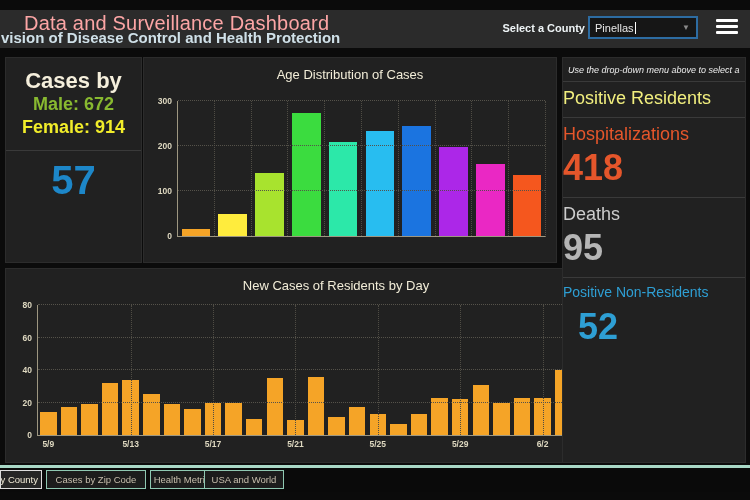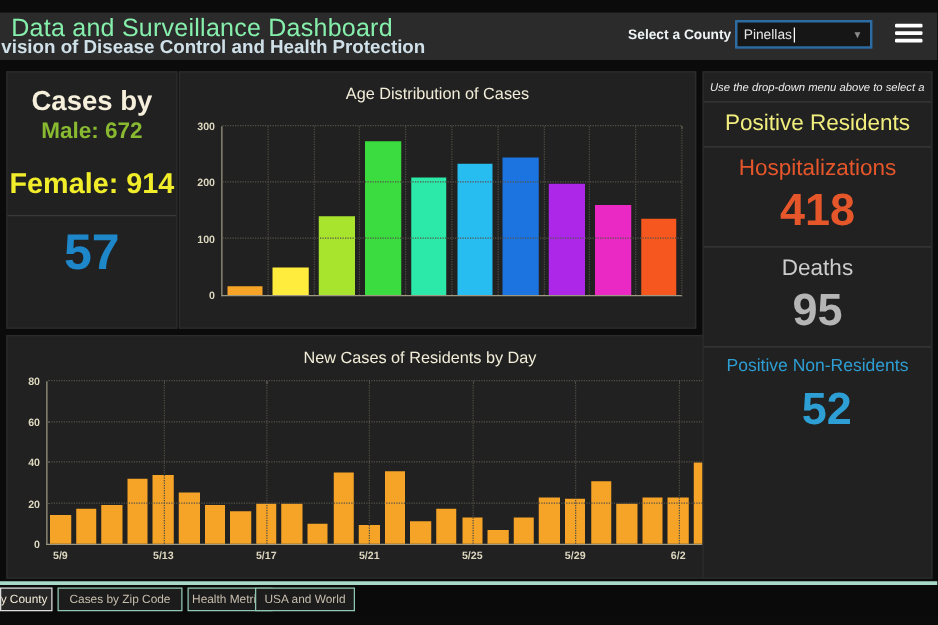"Data and Surveillance Dashboard" #title { color: #86efac -> #fca5a5; left: 9px -> 24px }
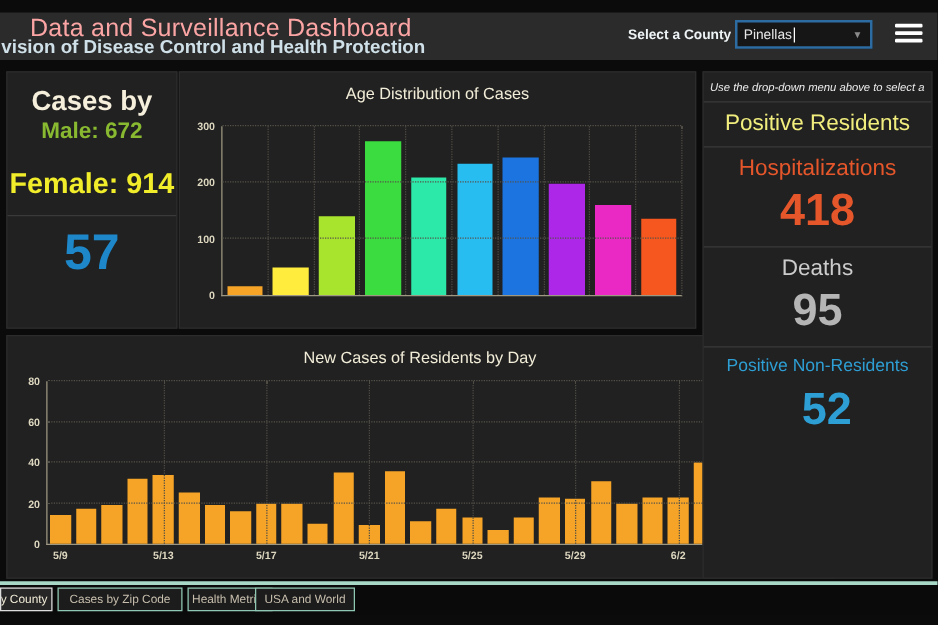"Positive Residents" .stat-card { text-align: center -> left }
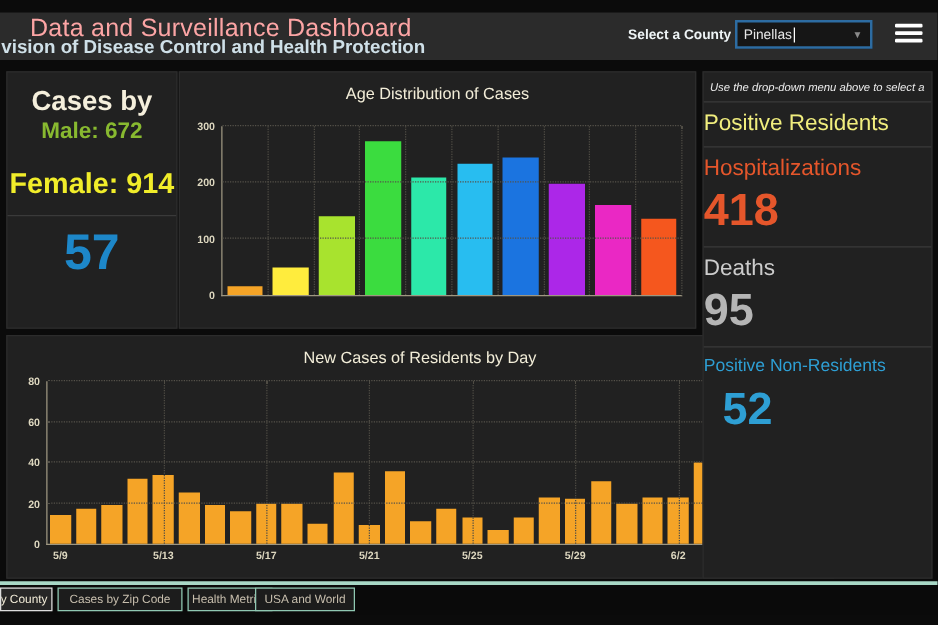"Female: 914" #female { font-size: 23px -> 18px; margin-top: 18px -> 2px }
